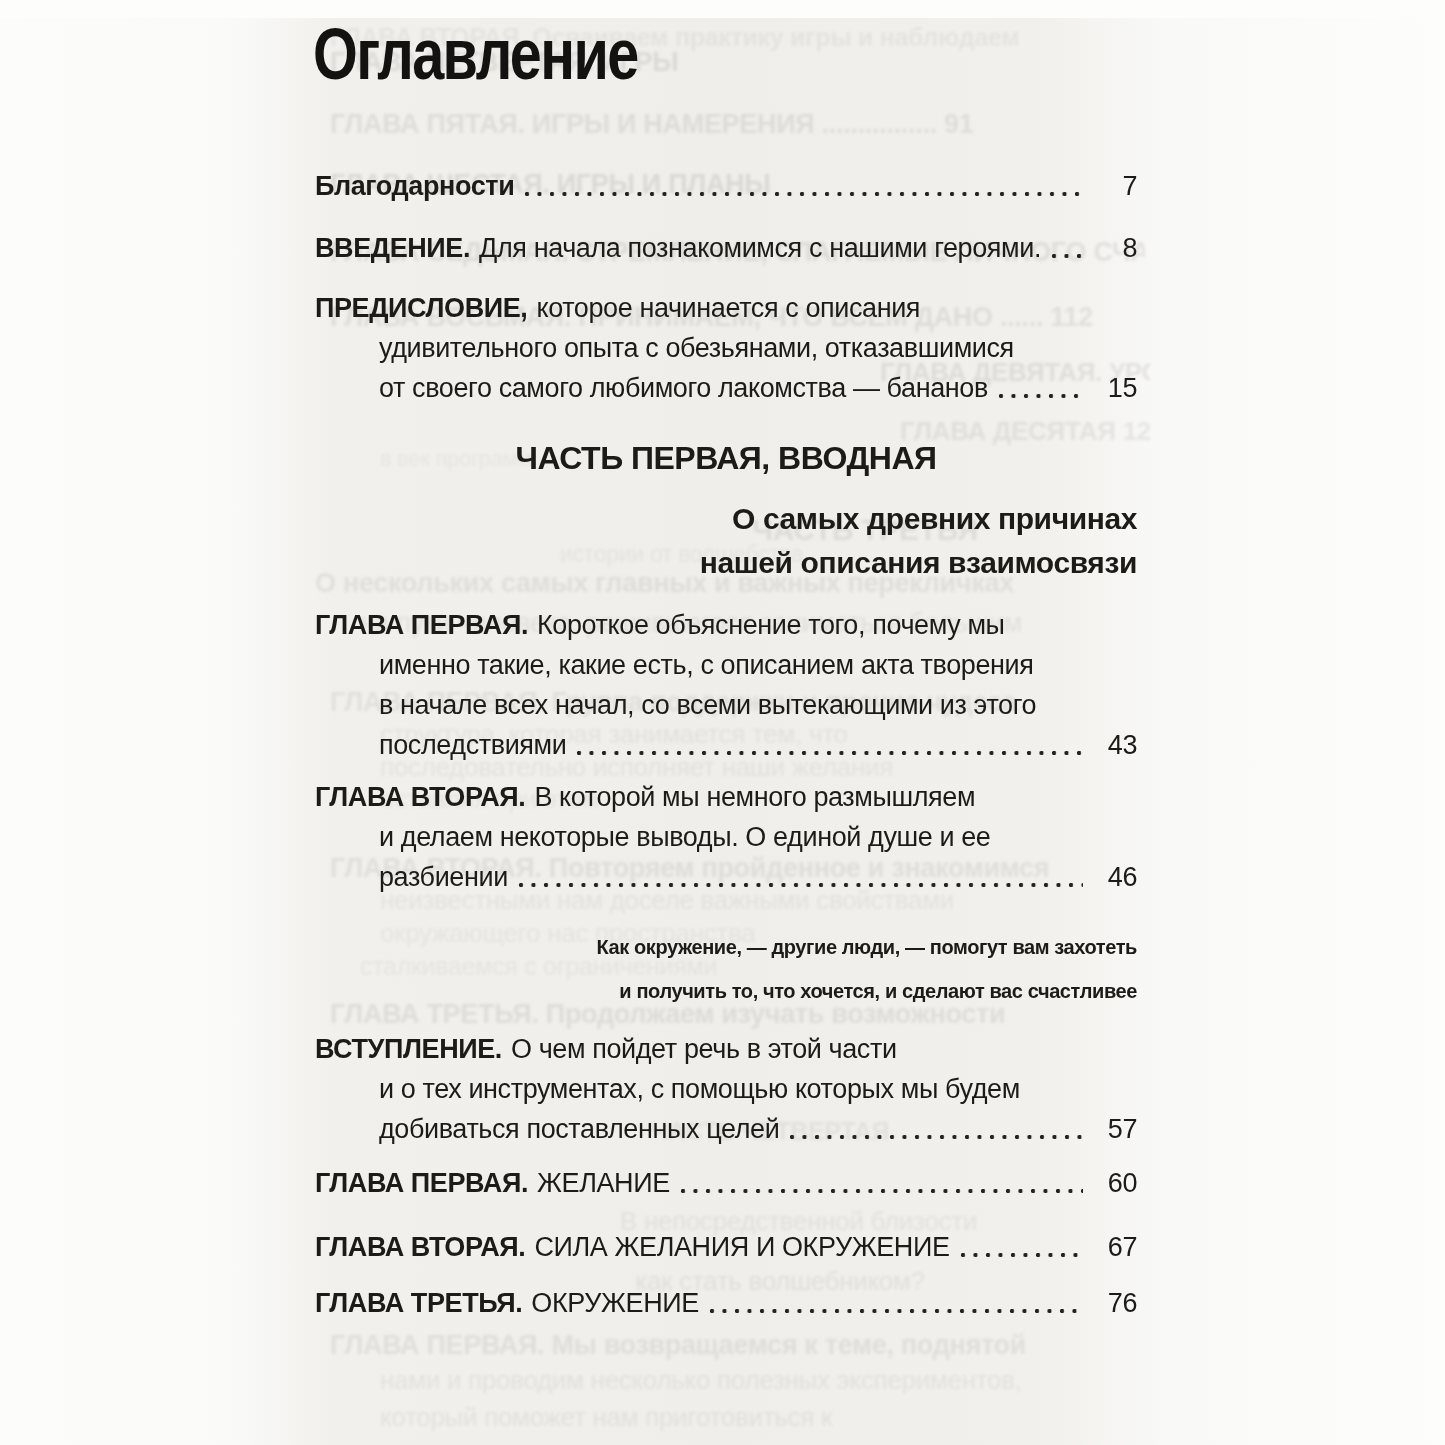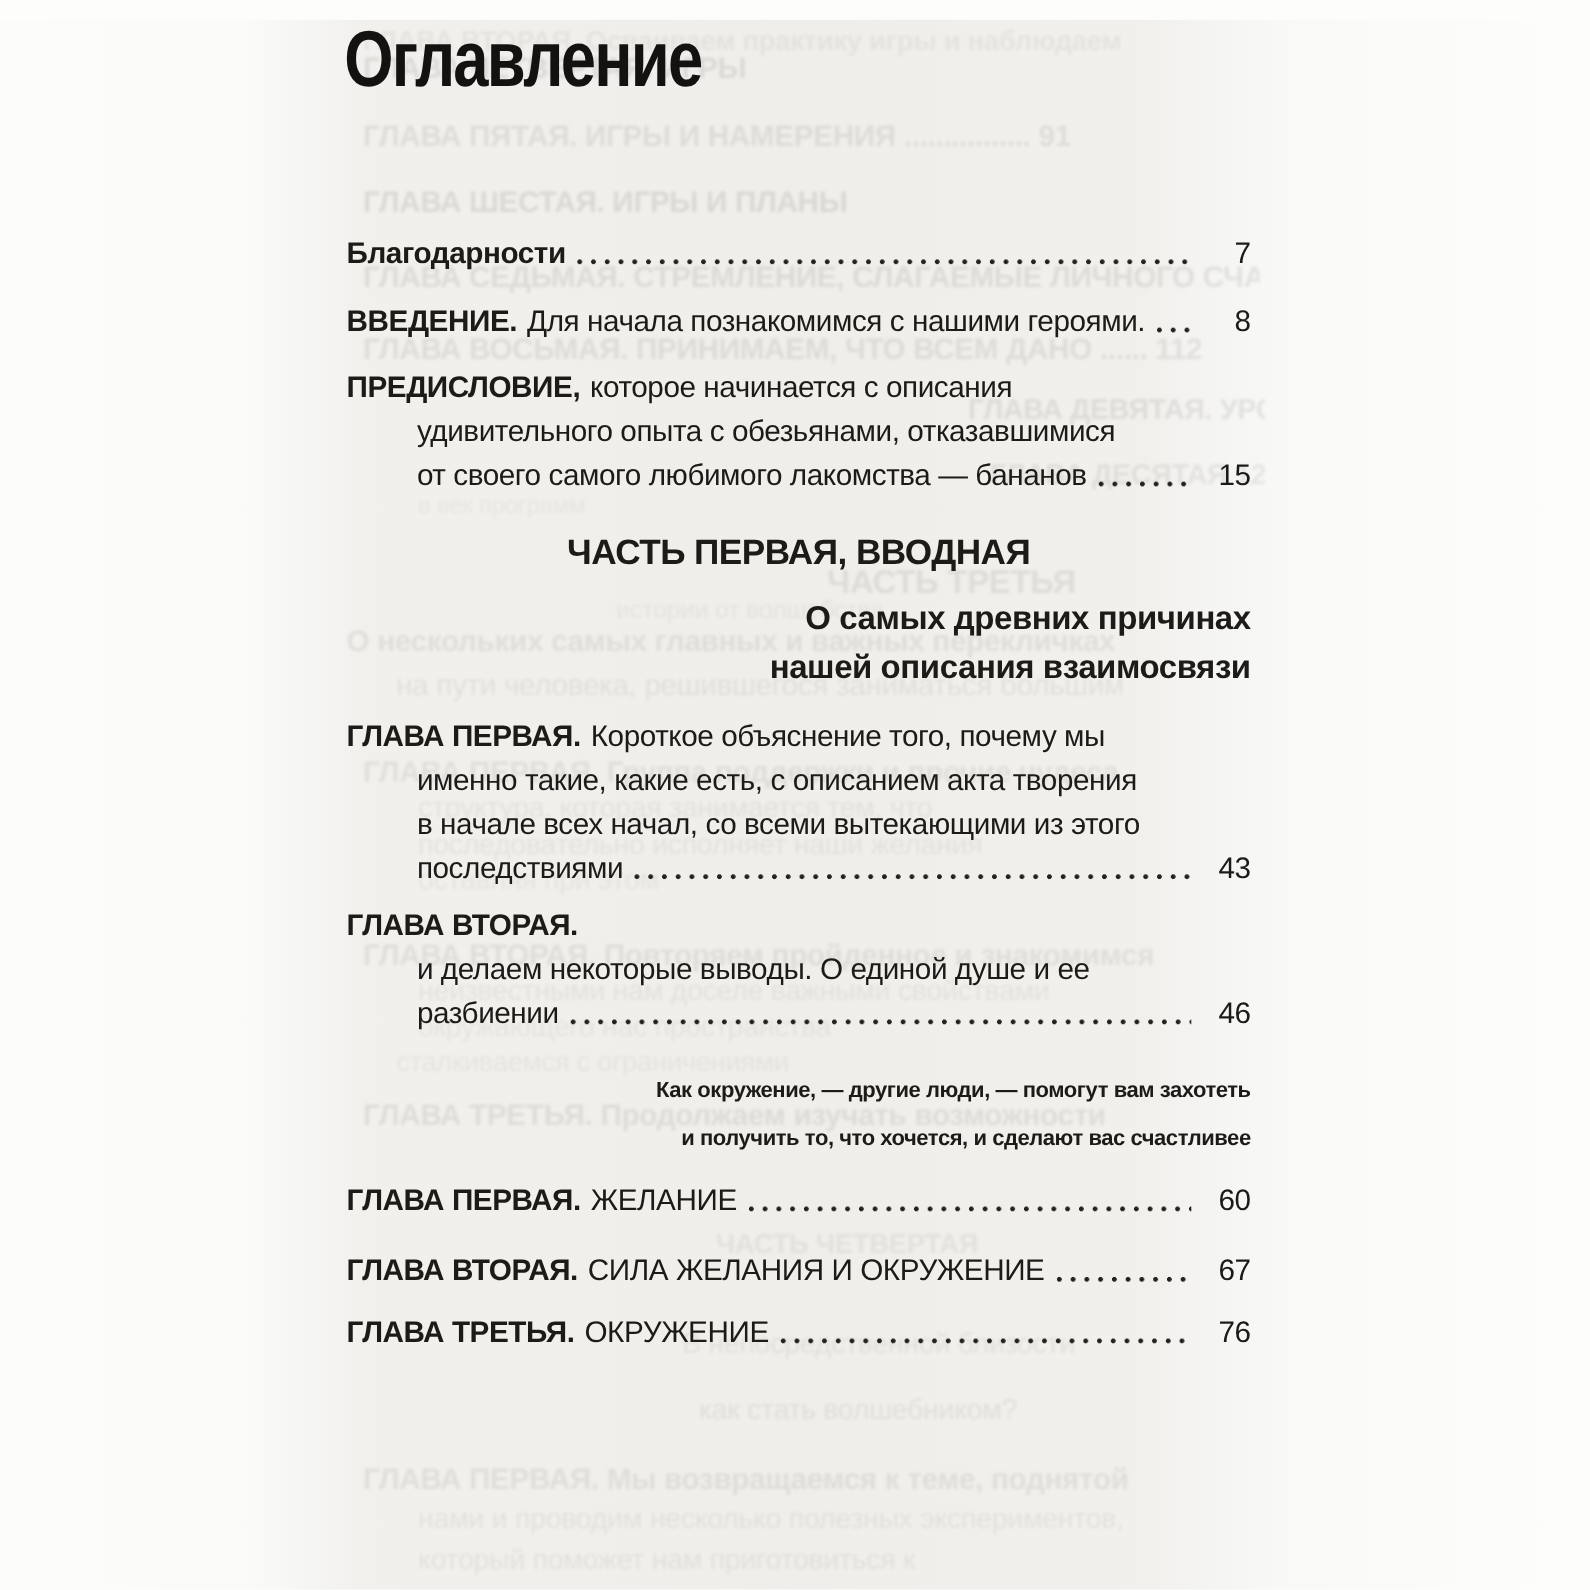"Благодарности" .it0 { margin-top: 120px -> 76px }
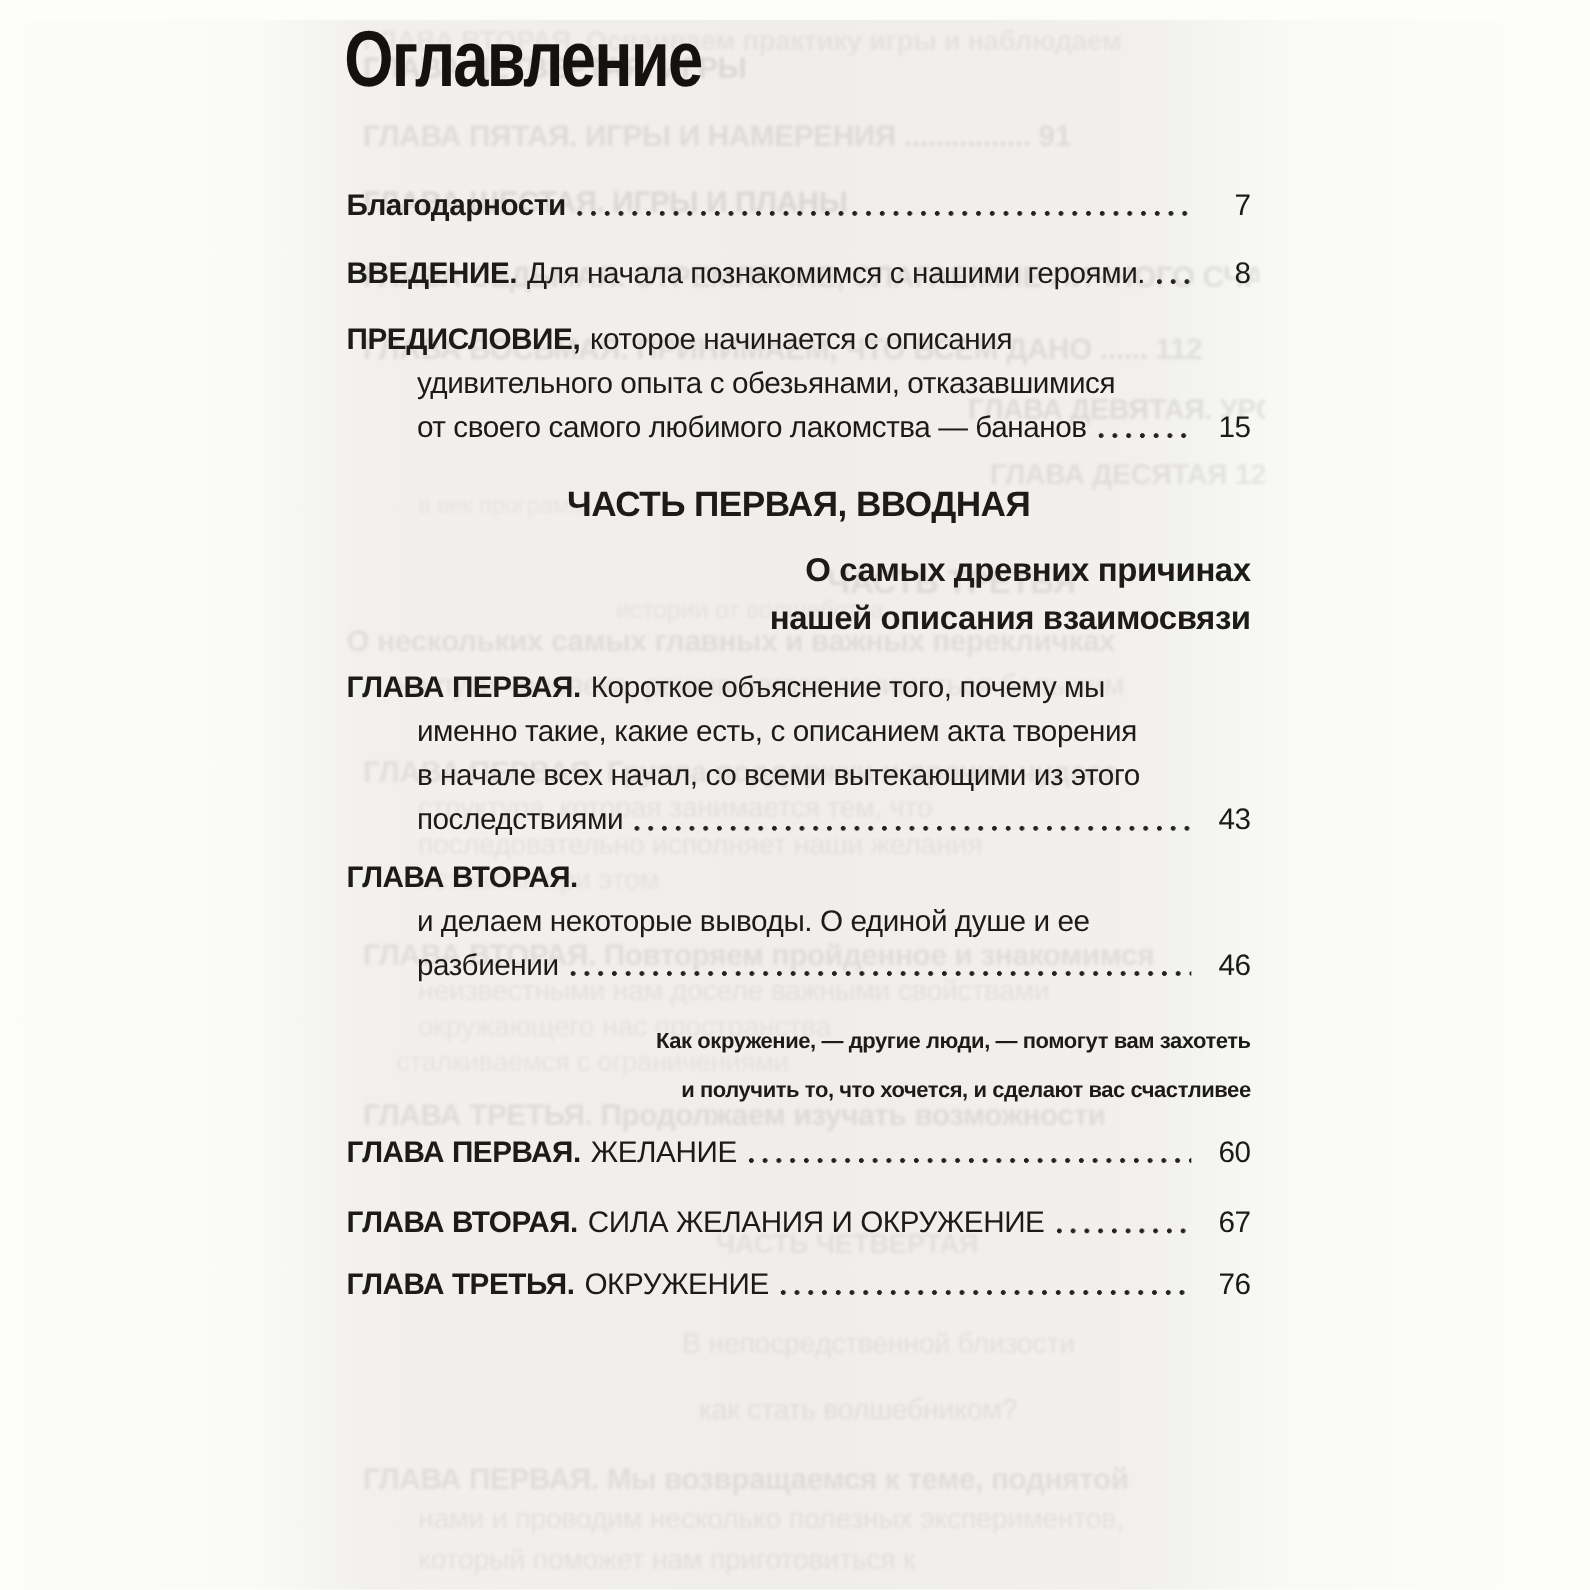"В которой мы немного размышляем" span.txt { html: none -> <span>В которой мы немного размышляем</span> }
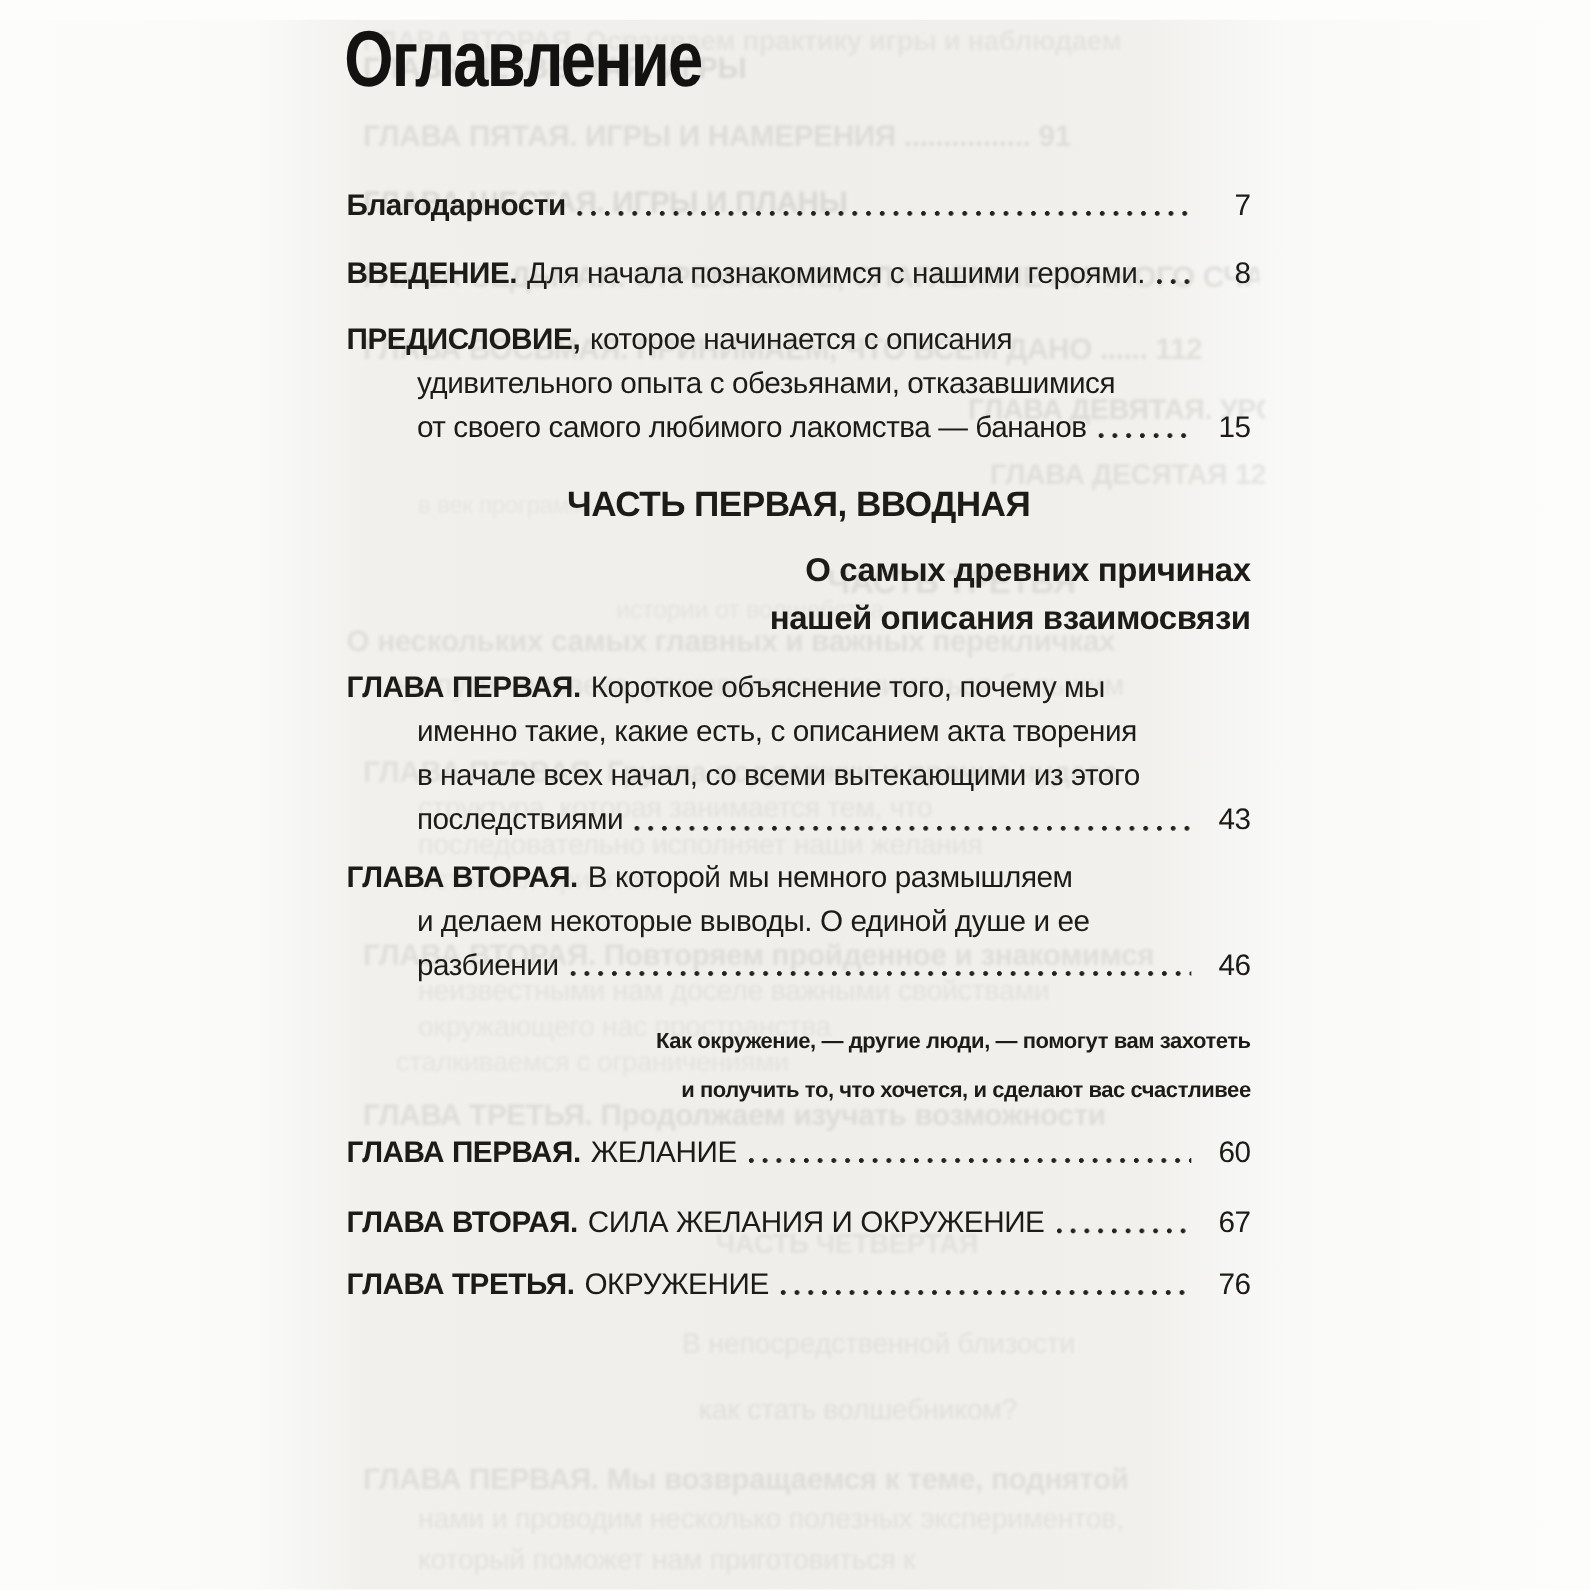"ВСТУПЛЕНИЕ." div.entry { html: none -> <div> <div> <span>ВСТУПЛЕНИЕ.</span> <span>О чем пойдет речь в этой части</span> </div> <div> <span>и о тех инструментах, с помощью которых мы будем</span> </div> <div> <span>добиваться поставленных целей</span> <div></div> <div>57</div> </div> </div> }
